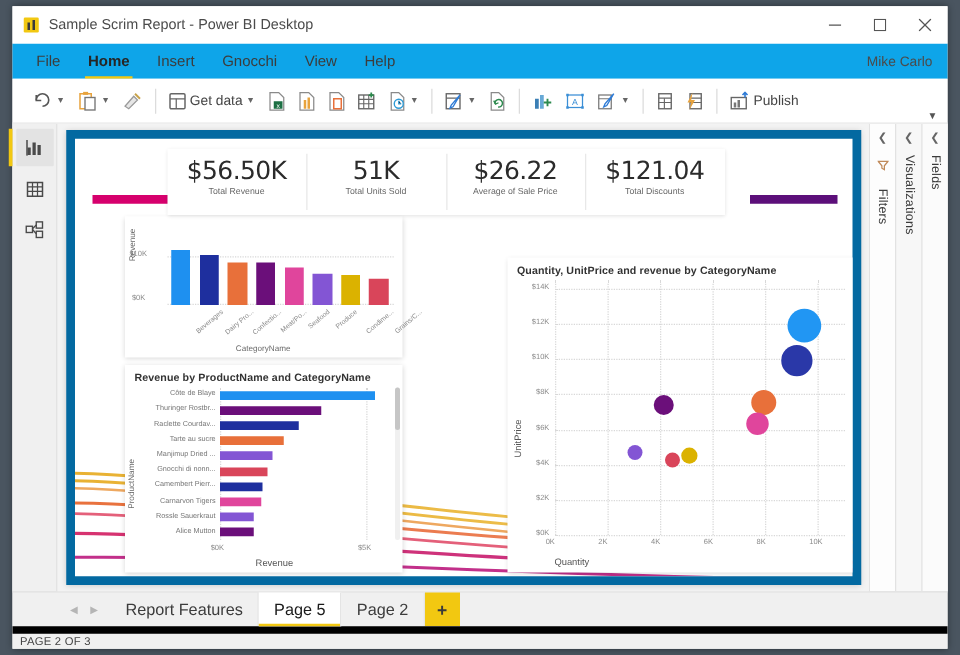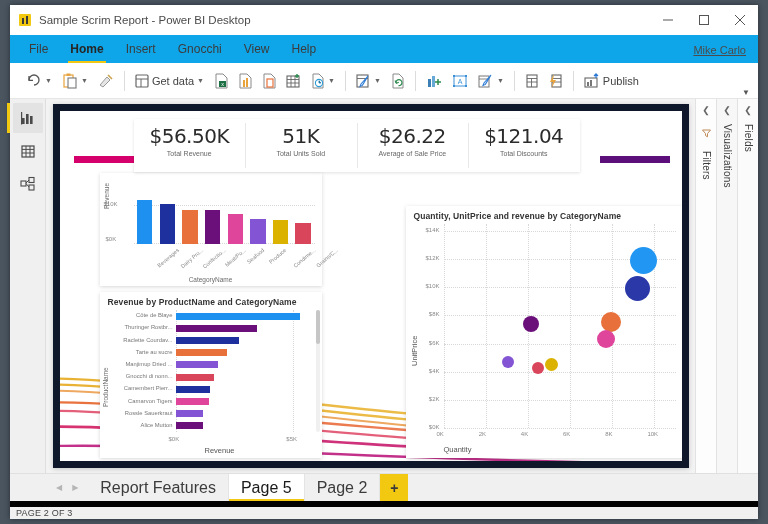"Mike Carlo" .user-name { text-decoration: underline -> none }
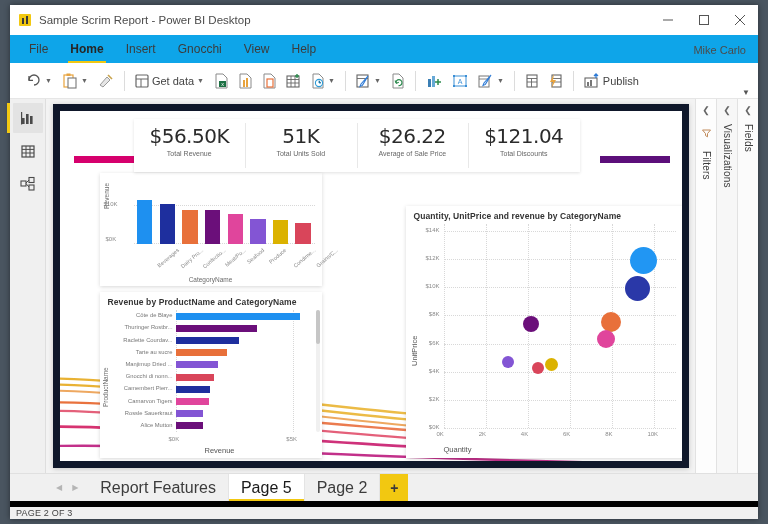"$56.50K" .page-shadow { background: #0f172a -> #0369a1 }
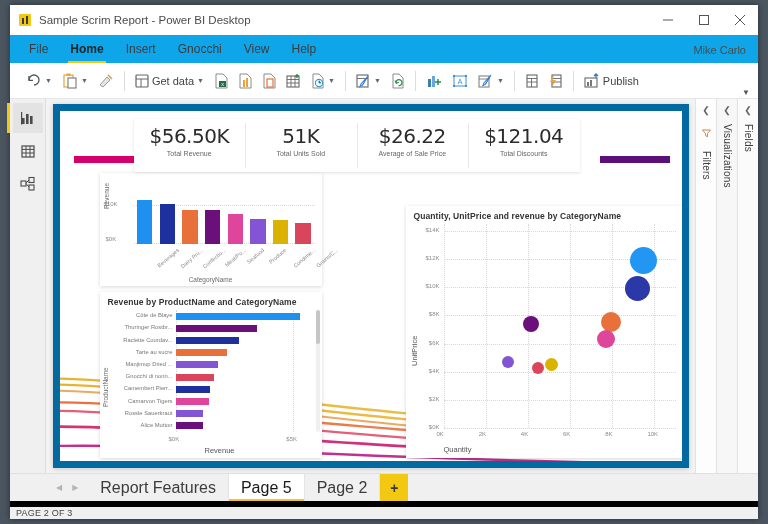"Report Features" .ptab { font-size: 16px -> 13px }
